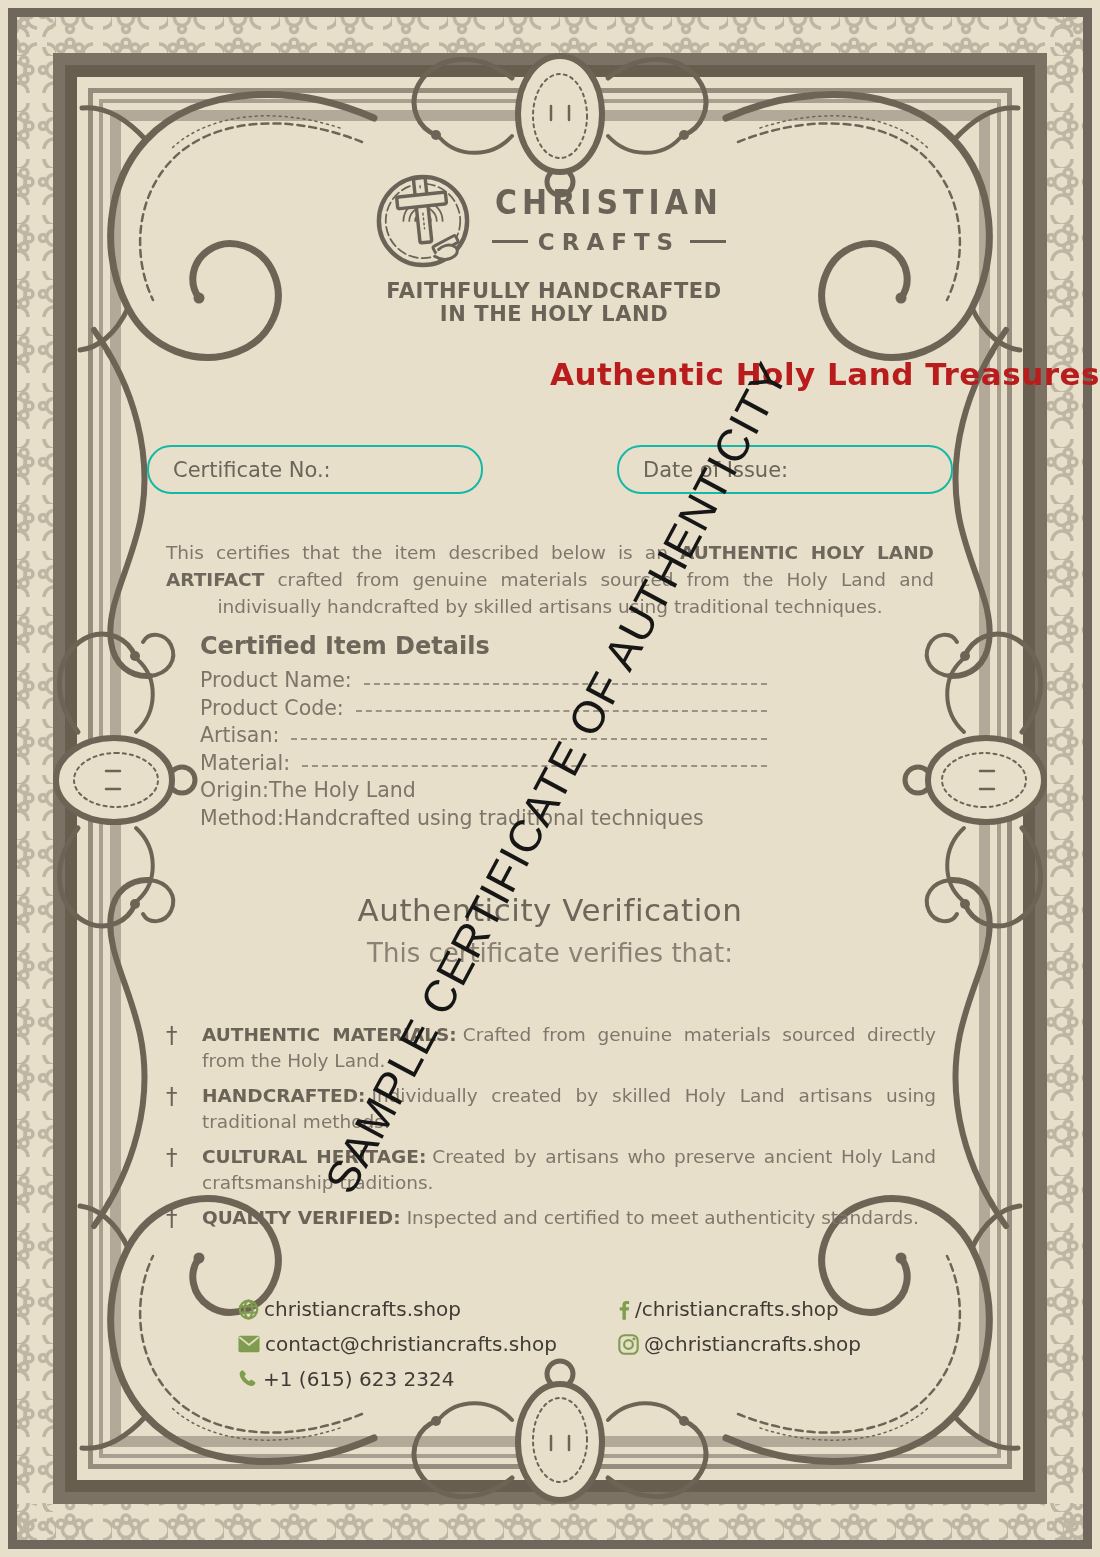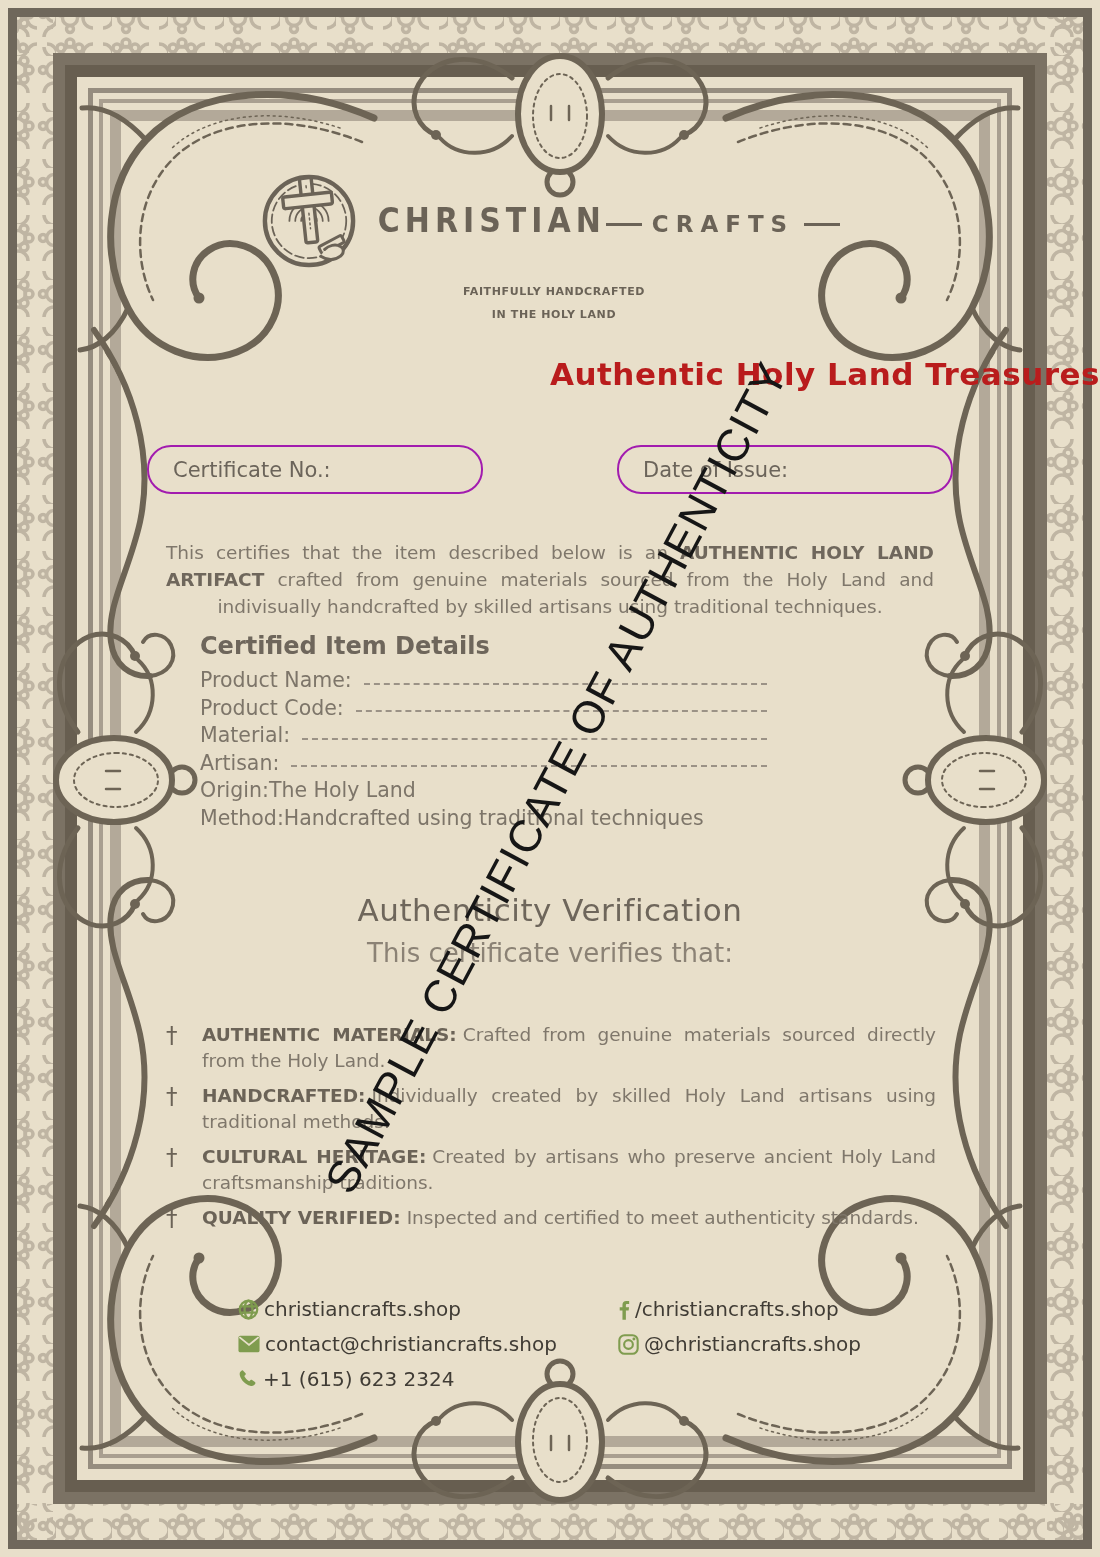"CHRISTIAN" .logo-text { flex-direction: row -> column }
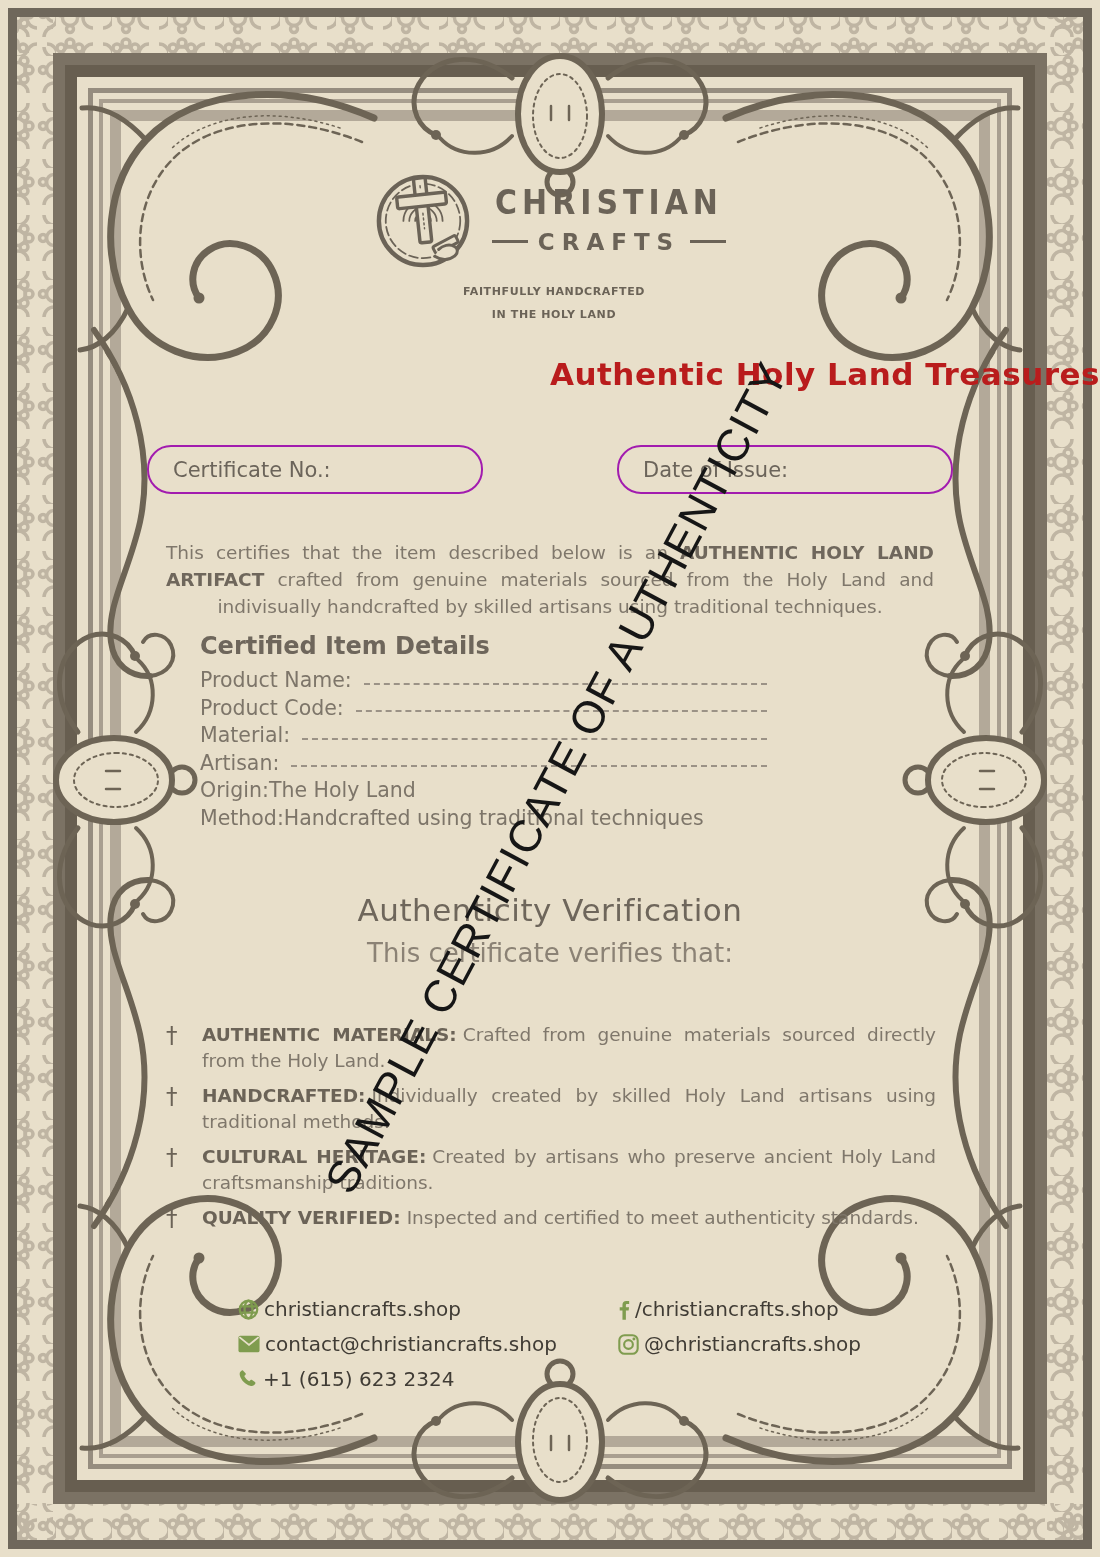"FAITHFULLY HANDCRAFTED" .tagline { font-size: 11px -> 21px }
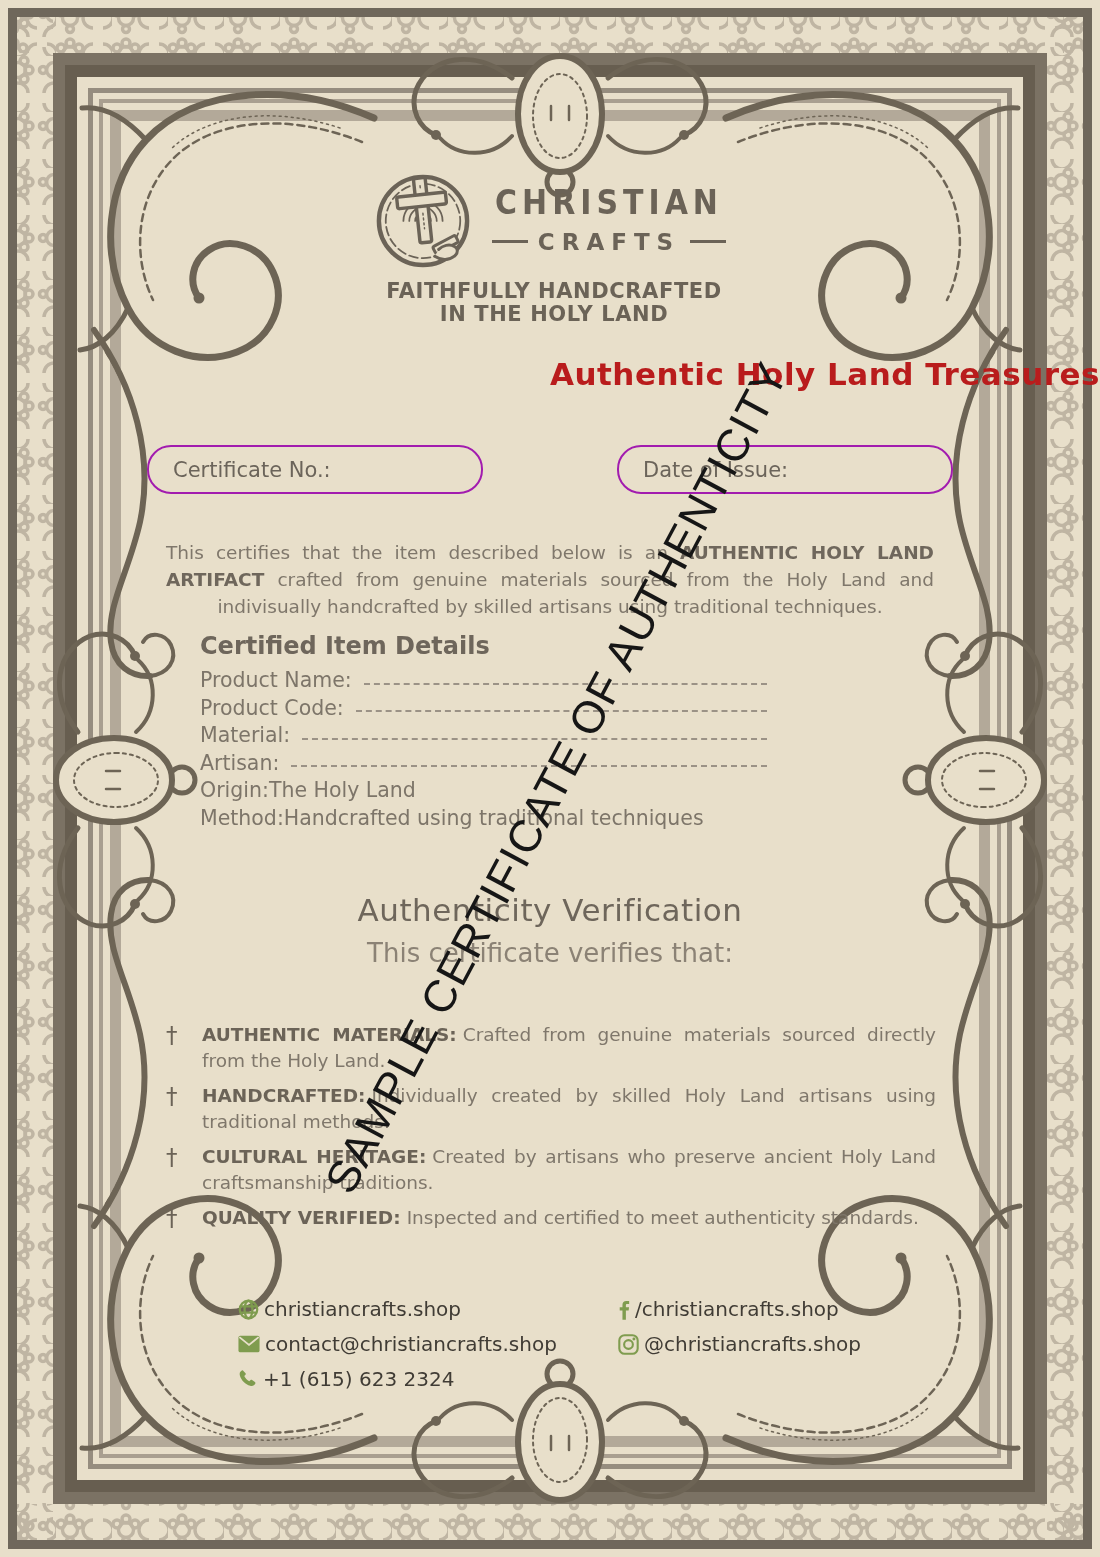"Certificate No.:" .cert-field { border: 2px solid #a21caf -> 2px solid #14b8a6 }
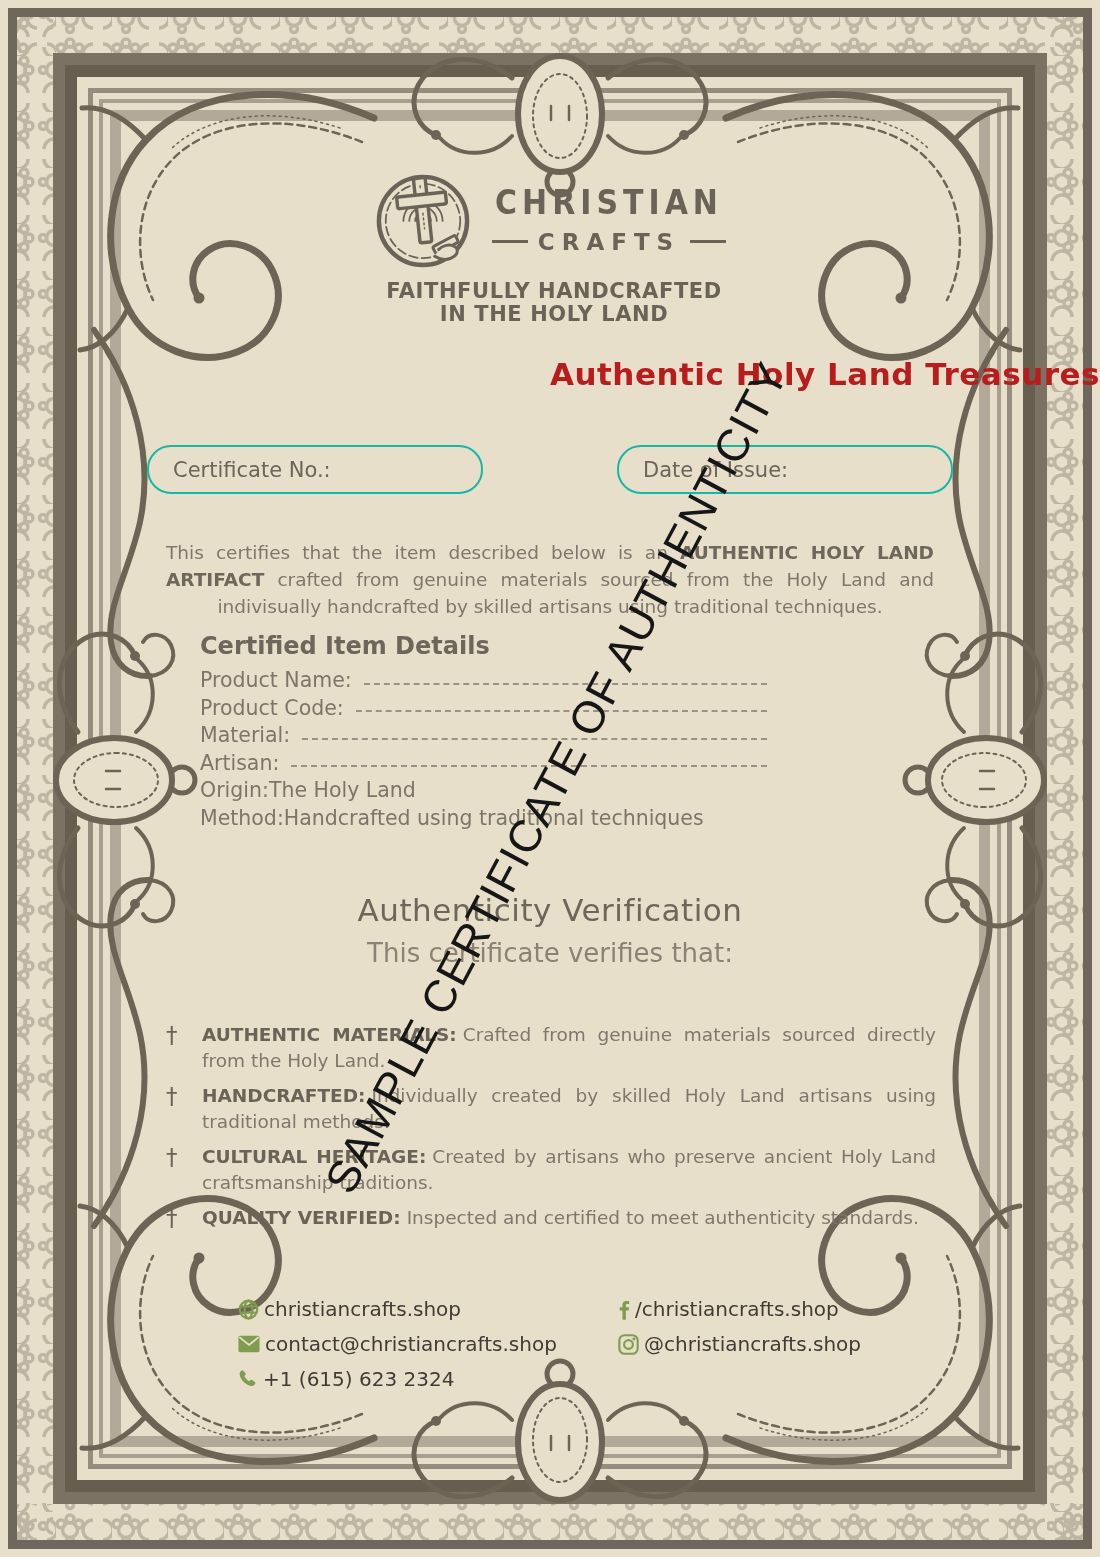"Material:" div.detail-row { order: before "Artisan:" -> after "Artisan:" }
